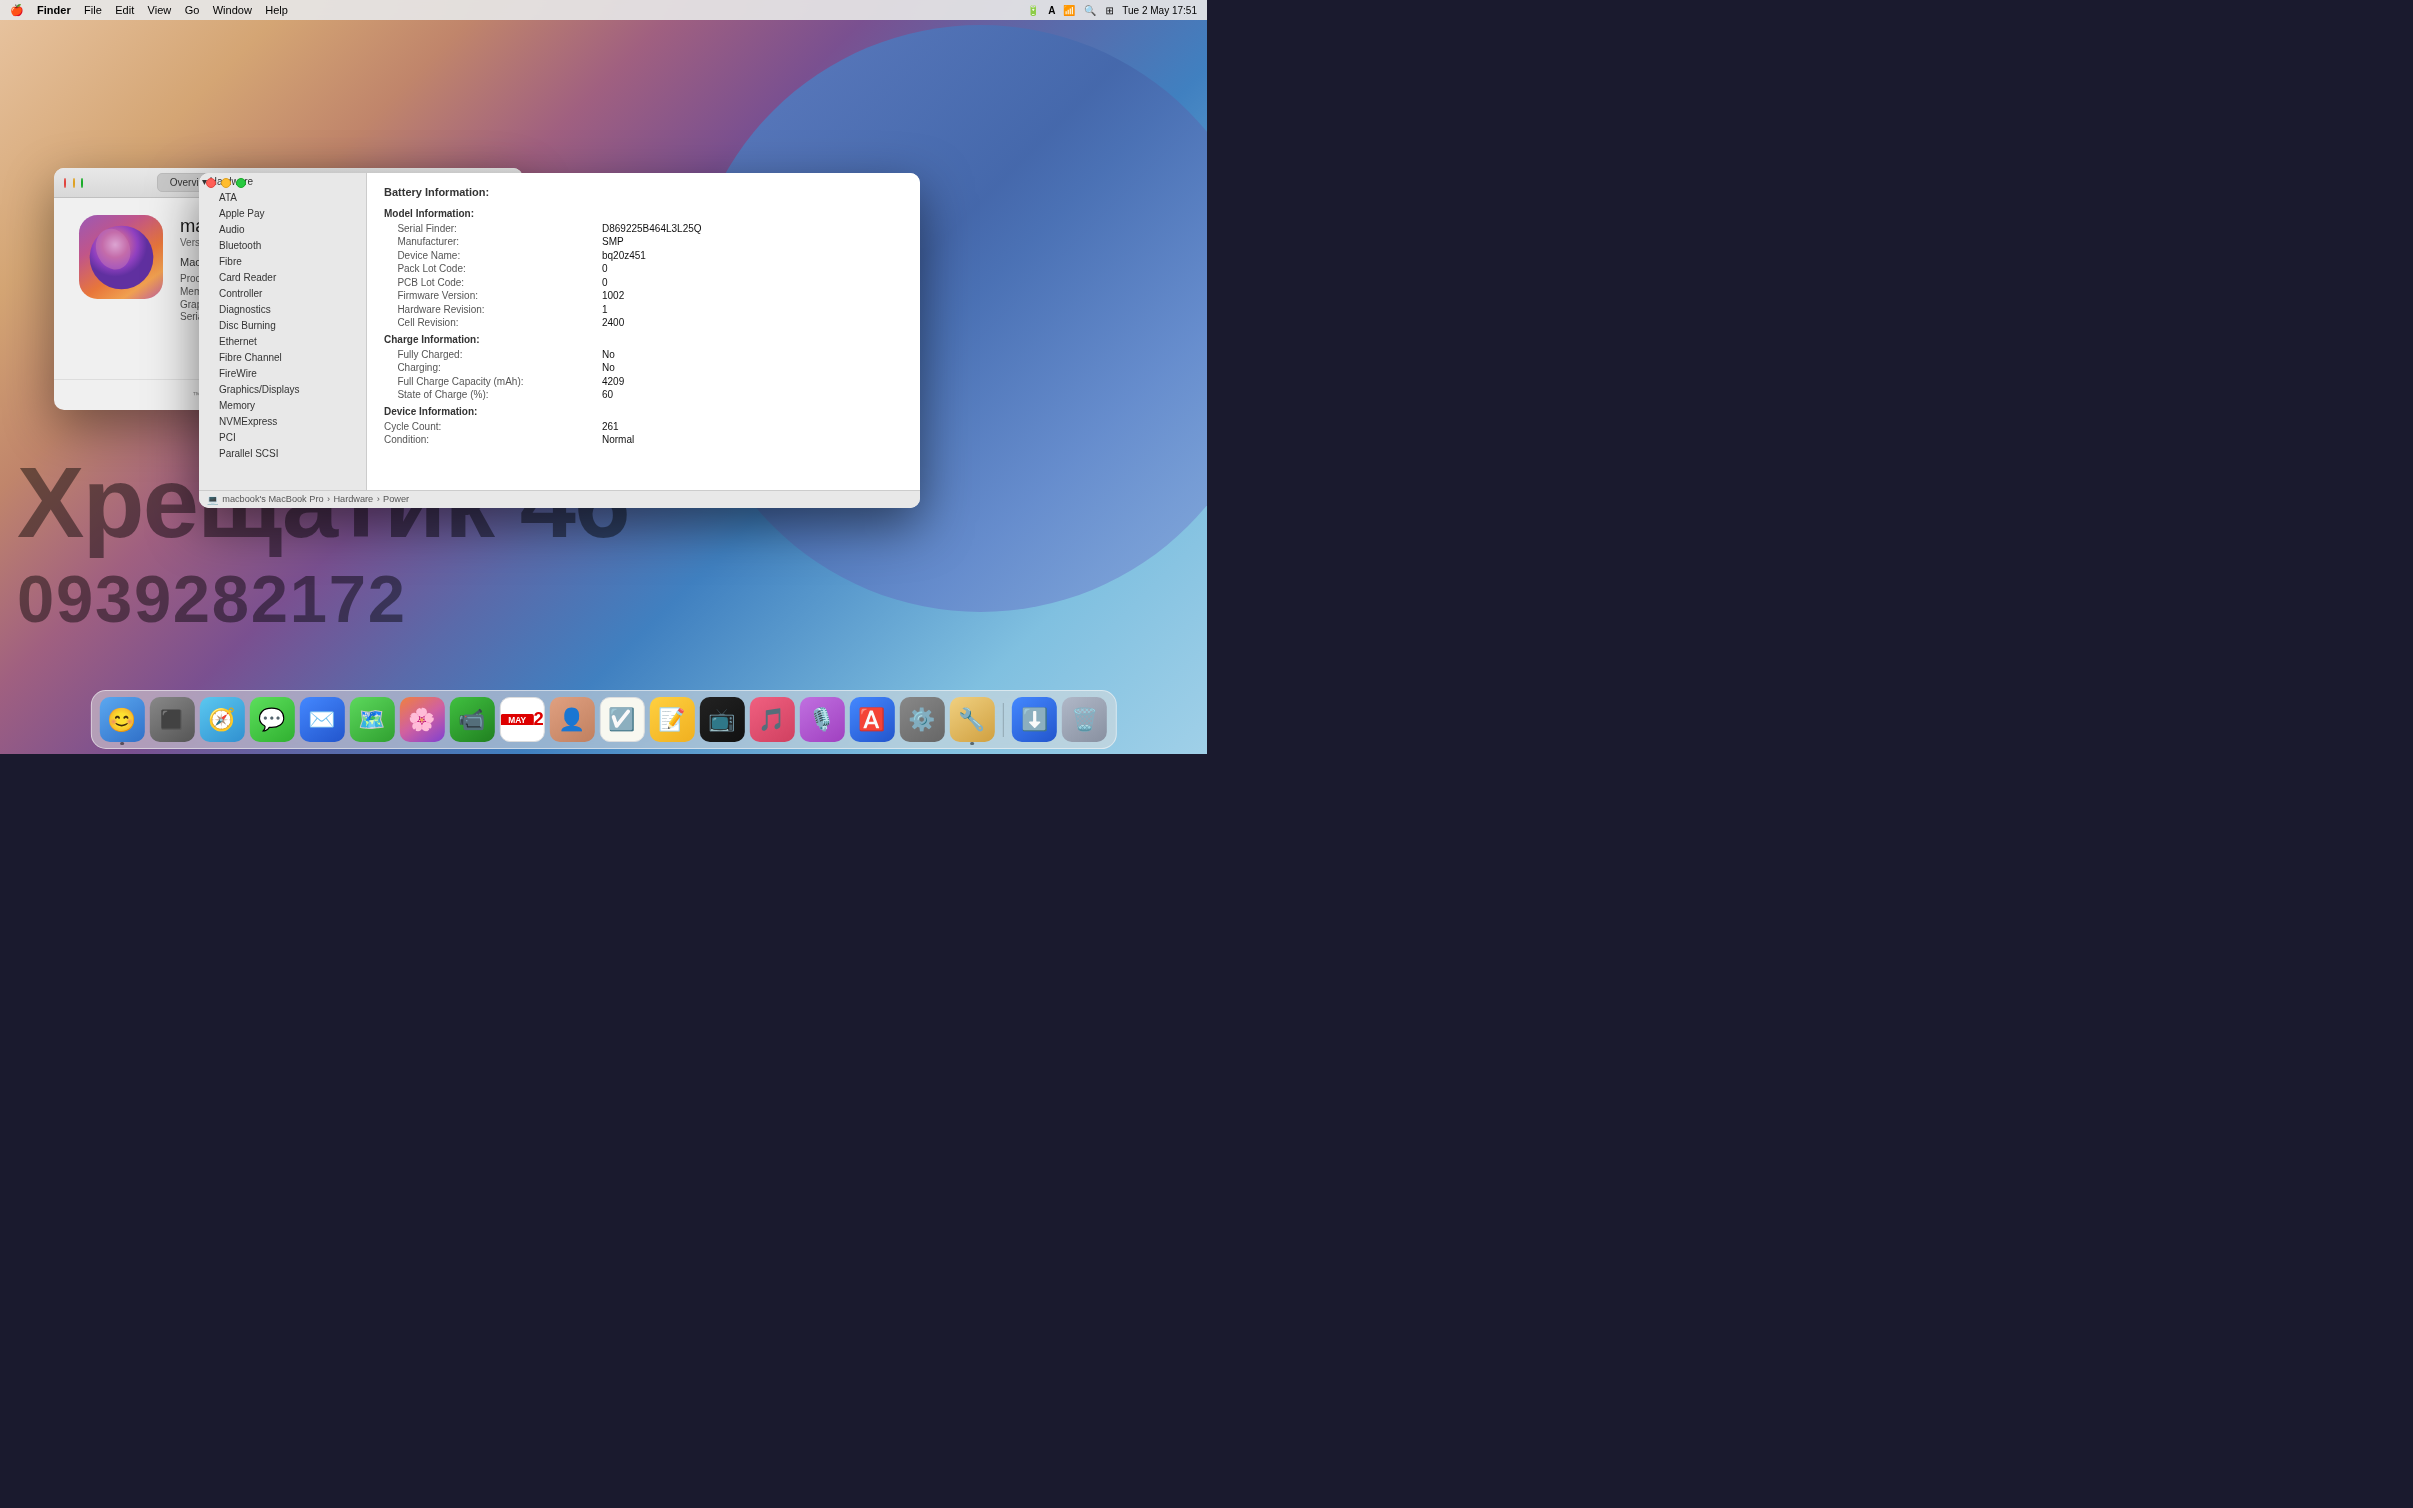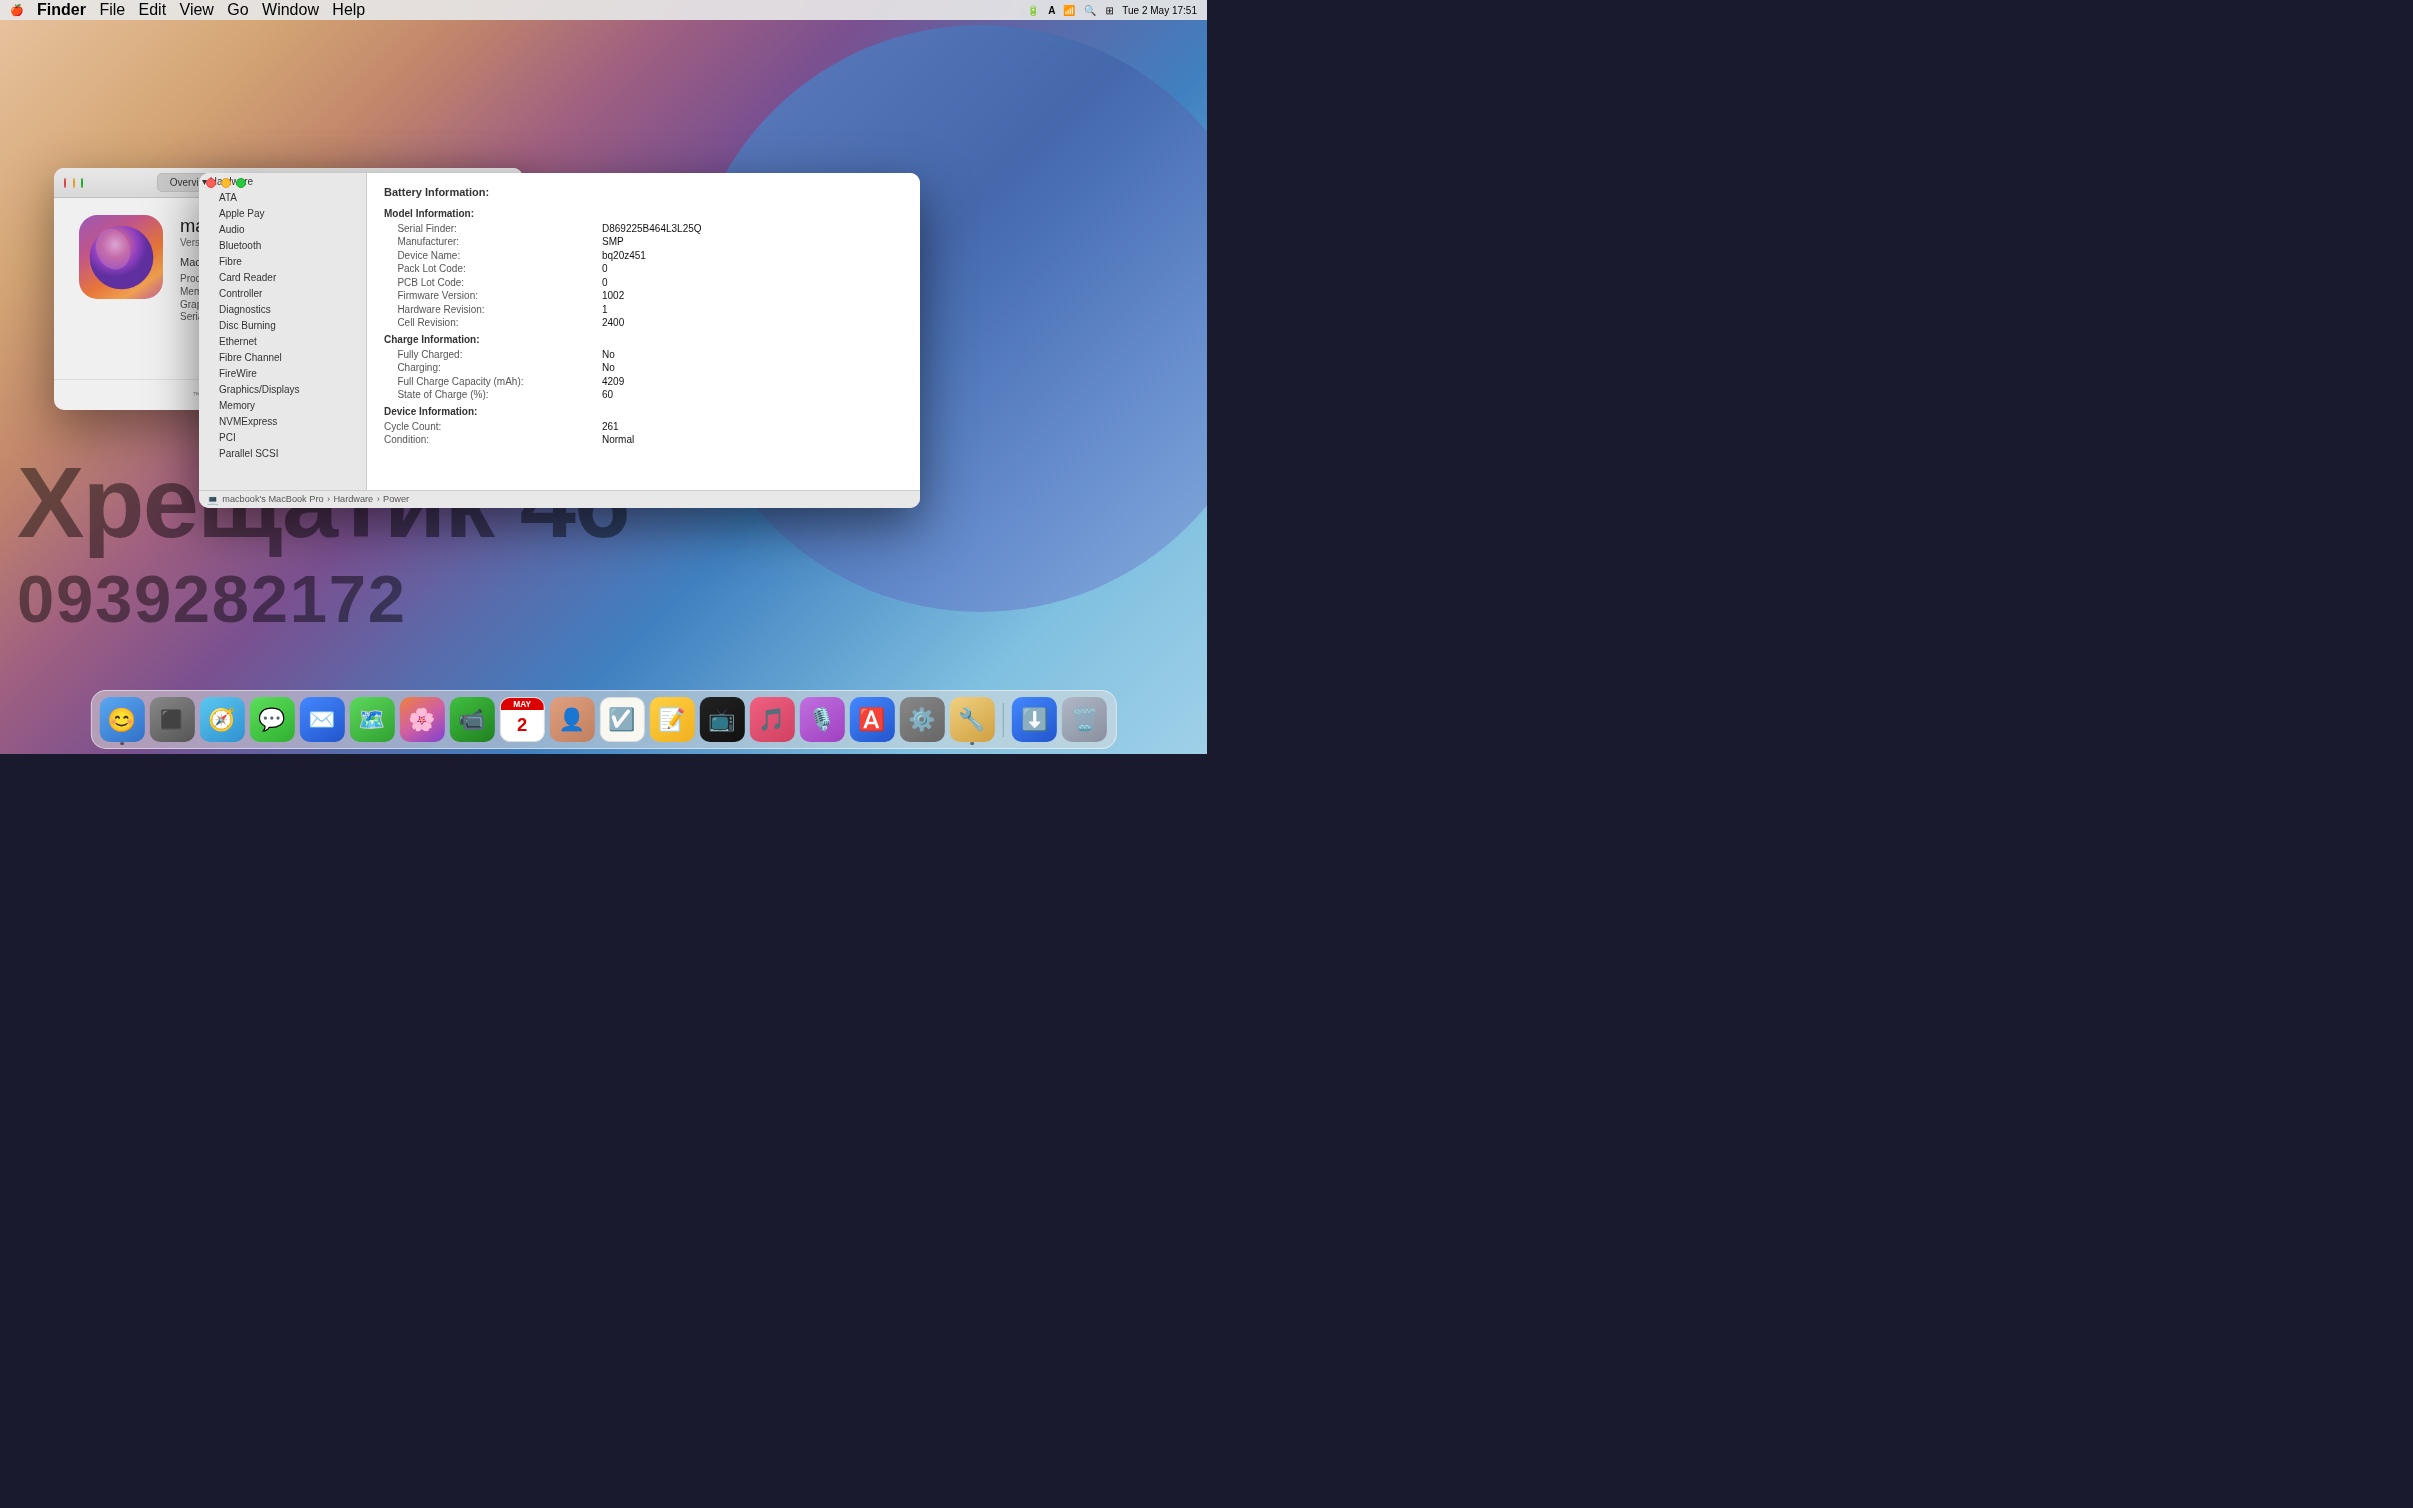"Finder" .menubar-item { font-size: 16px -> 11px }
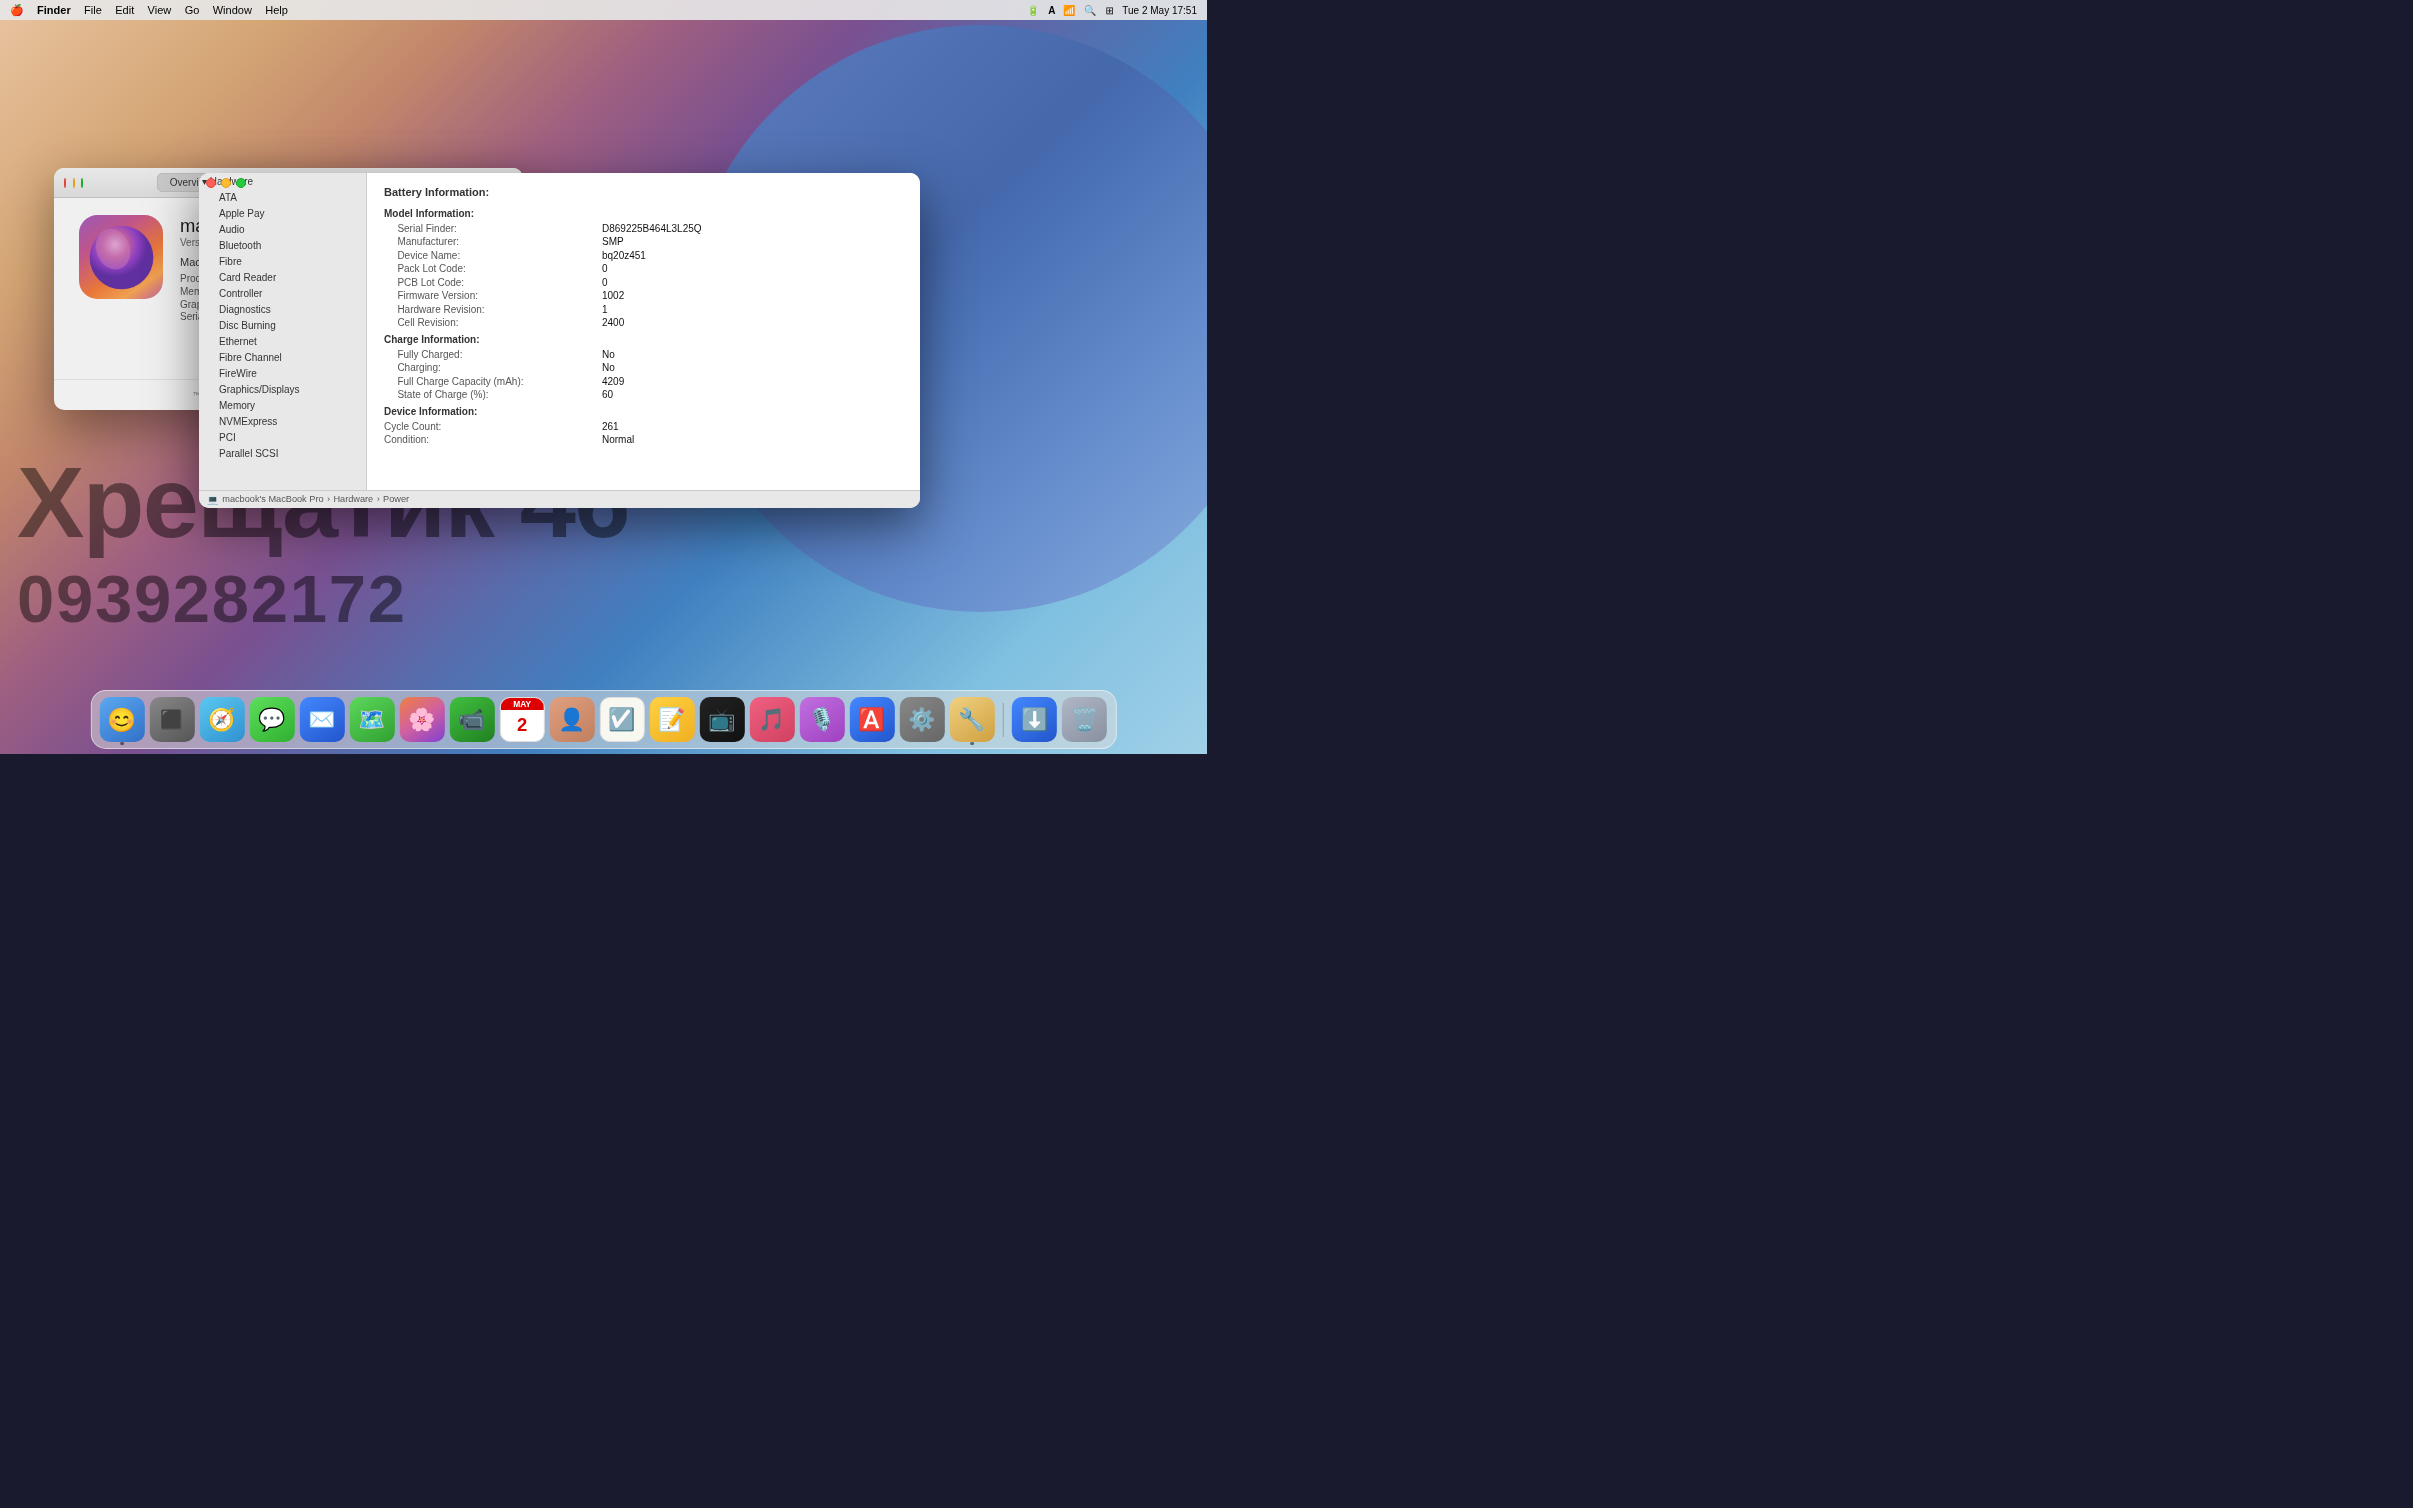"MAY" div.dock-icon { flex-direction: column -> row }
